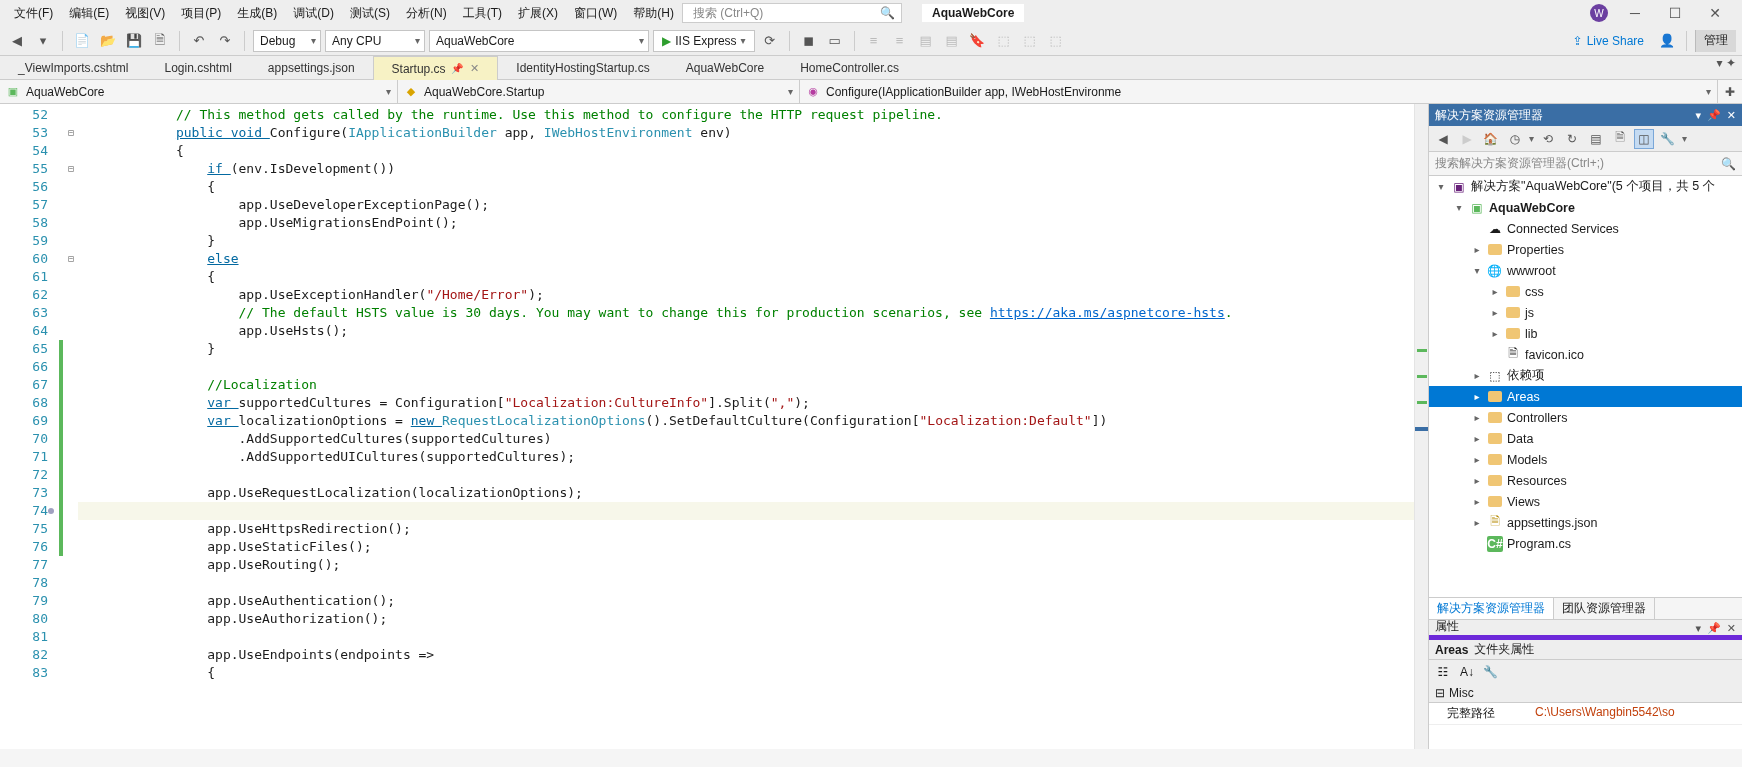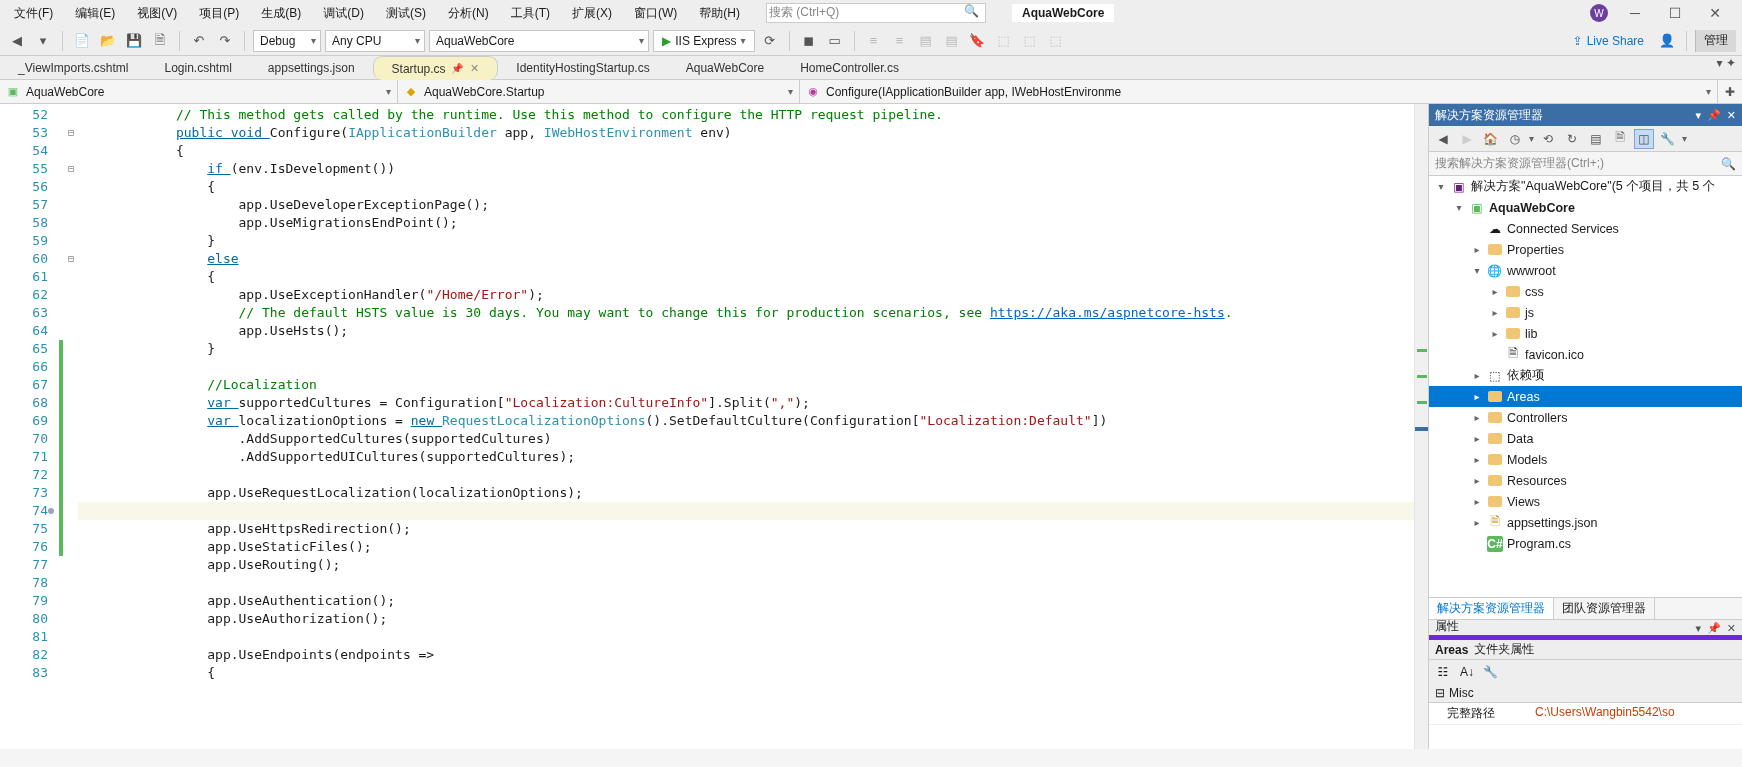"文件(F)" .menubar { gap: 6px -> none }
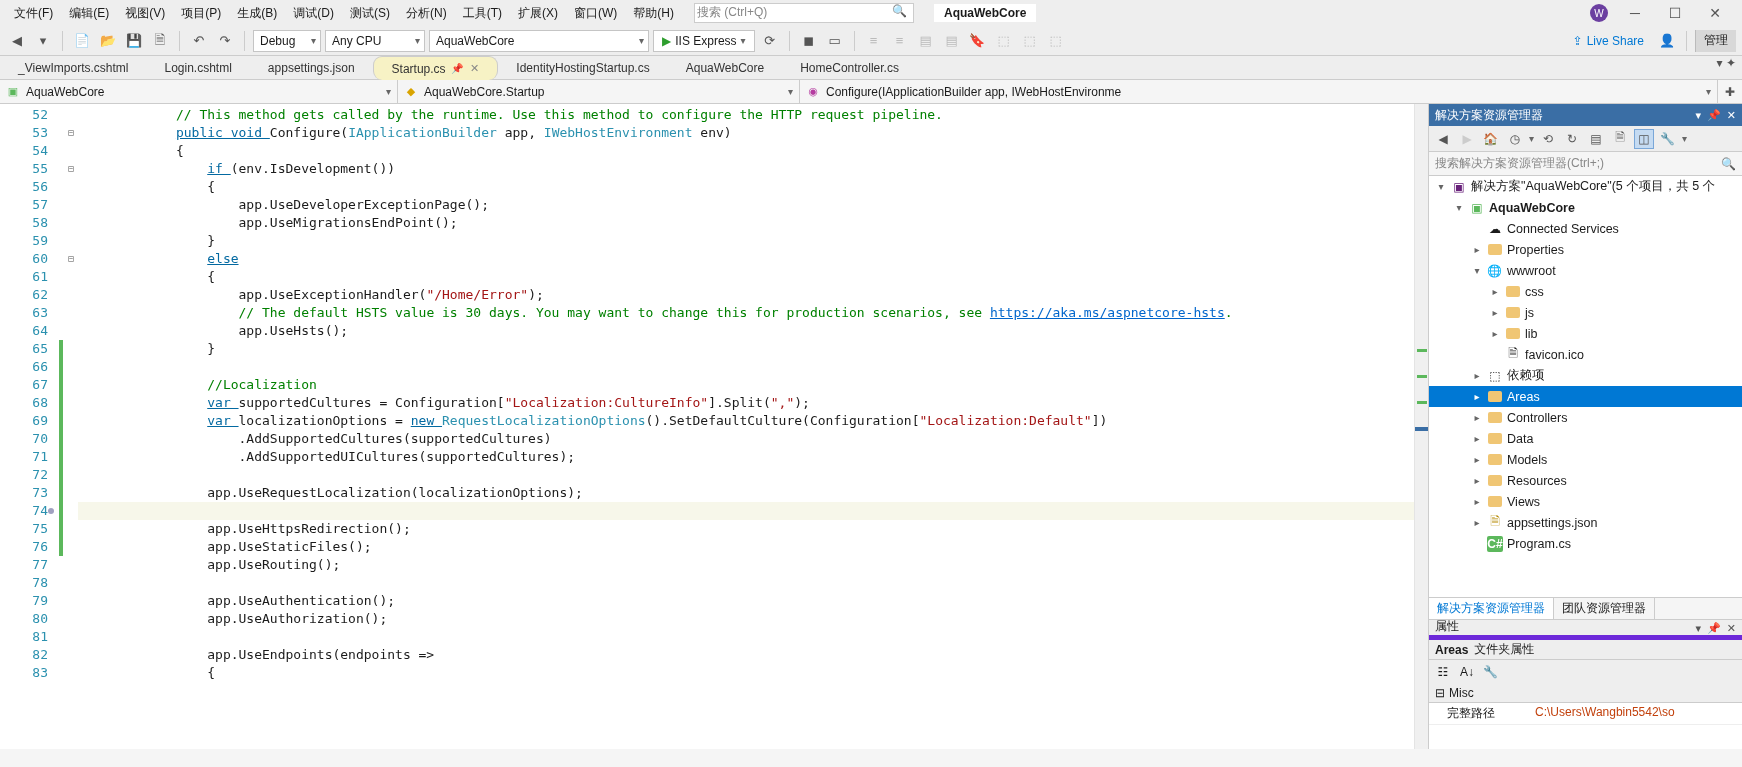"搜索 (Ctrl+Q)" .menubar .search { align-items: none -> center; margin-left: 12px -> 0; padding: 0 2px -> 0 10px }
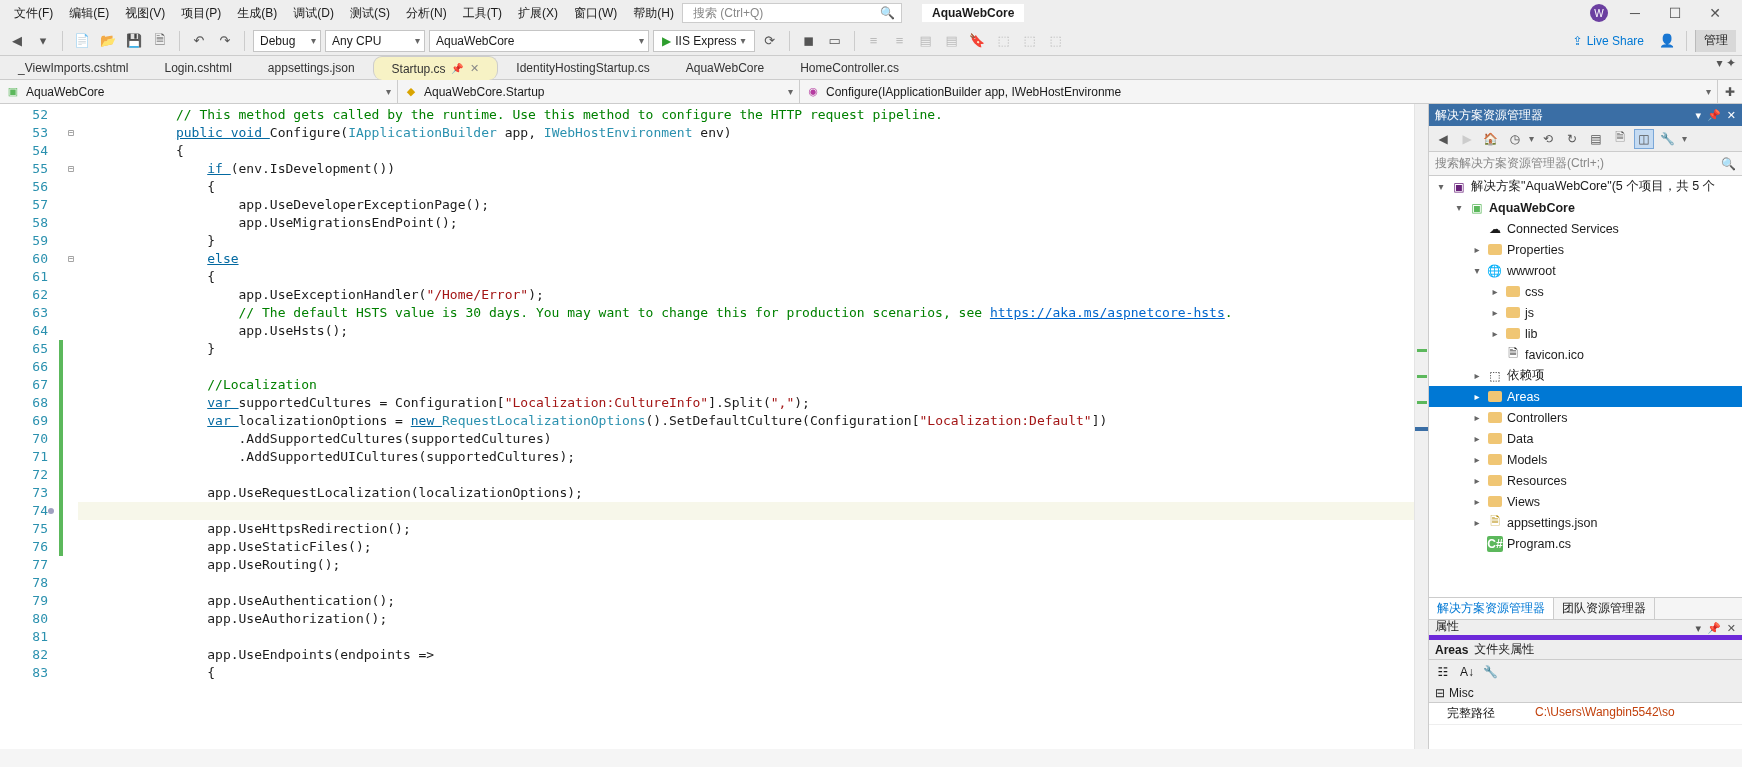"Startup.cs" .doctabs .tab.active { border-radius: 9px -> none }
